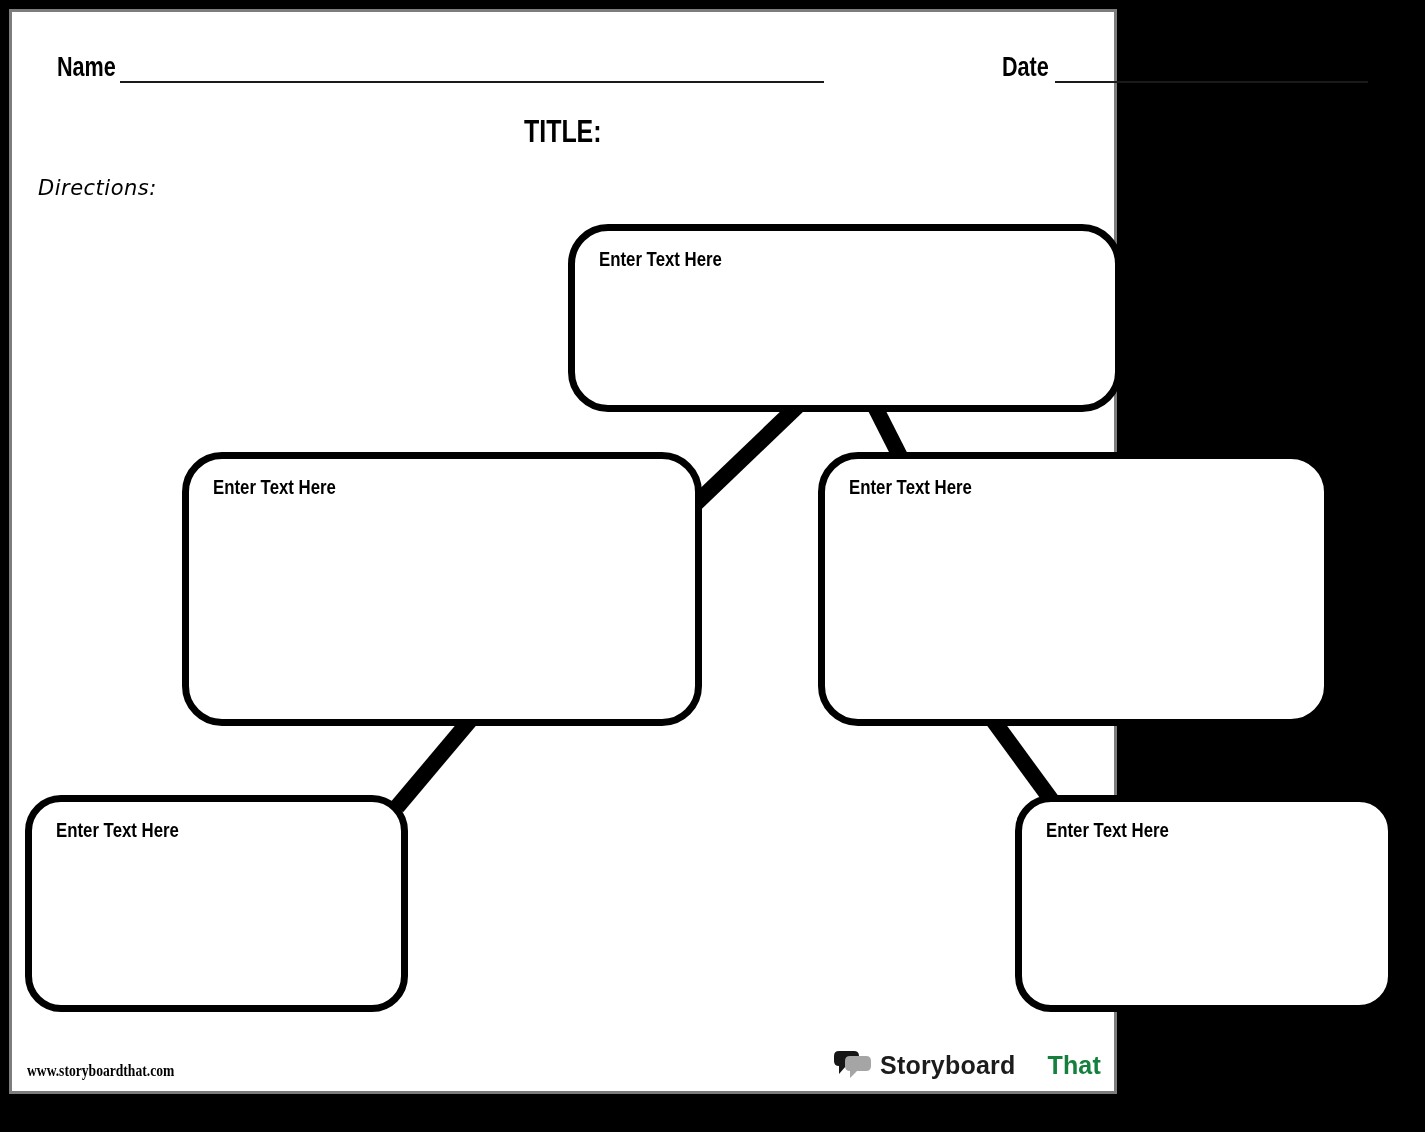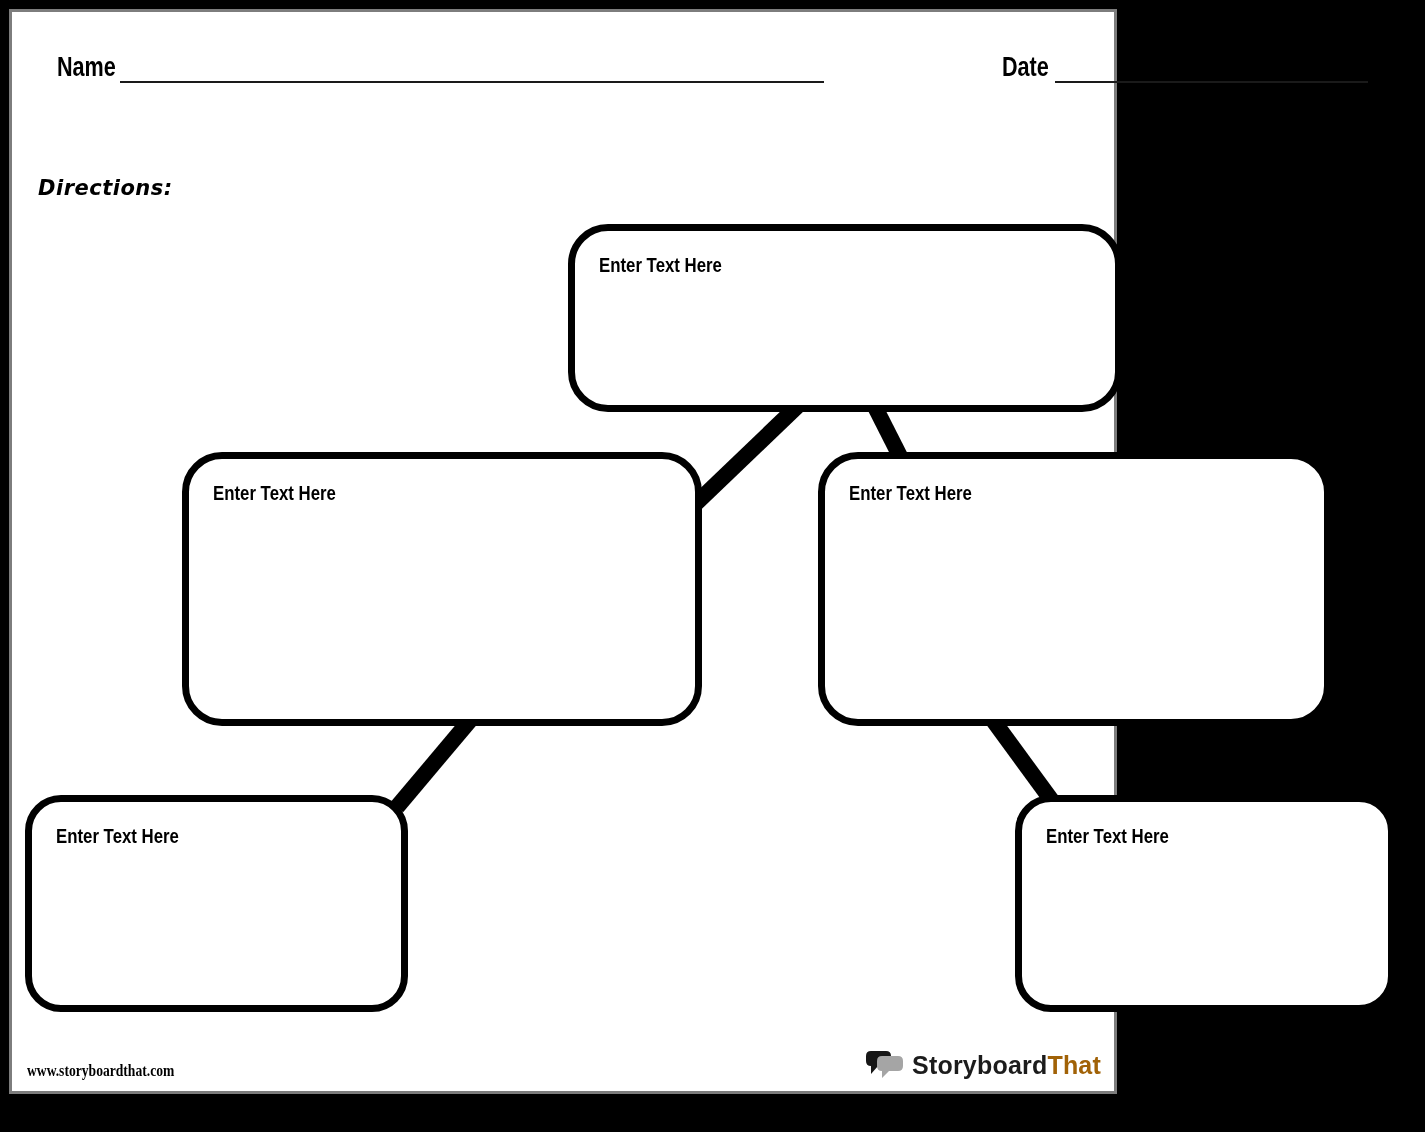"TITLE:" div.title-wrap { html: none -> <div> <span>TITLE:</span> </div> }
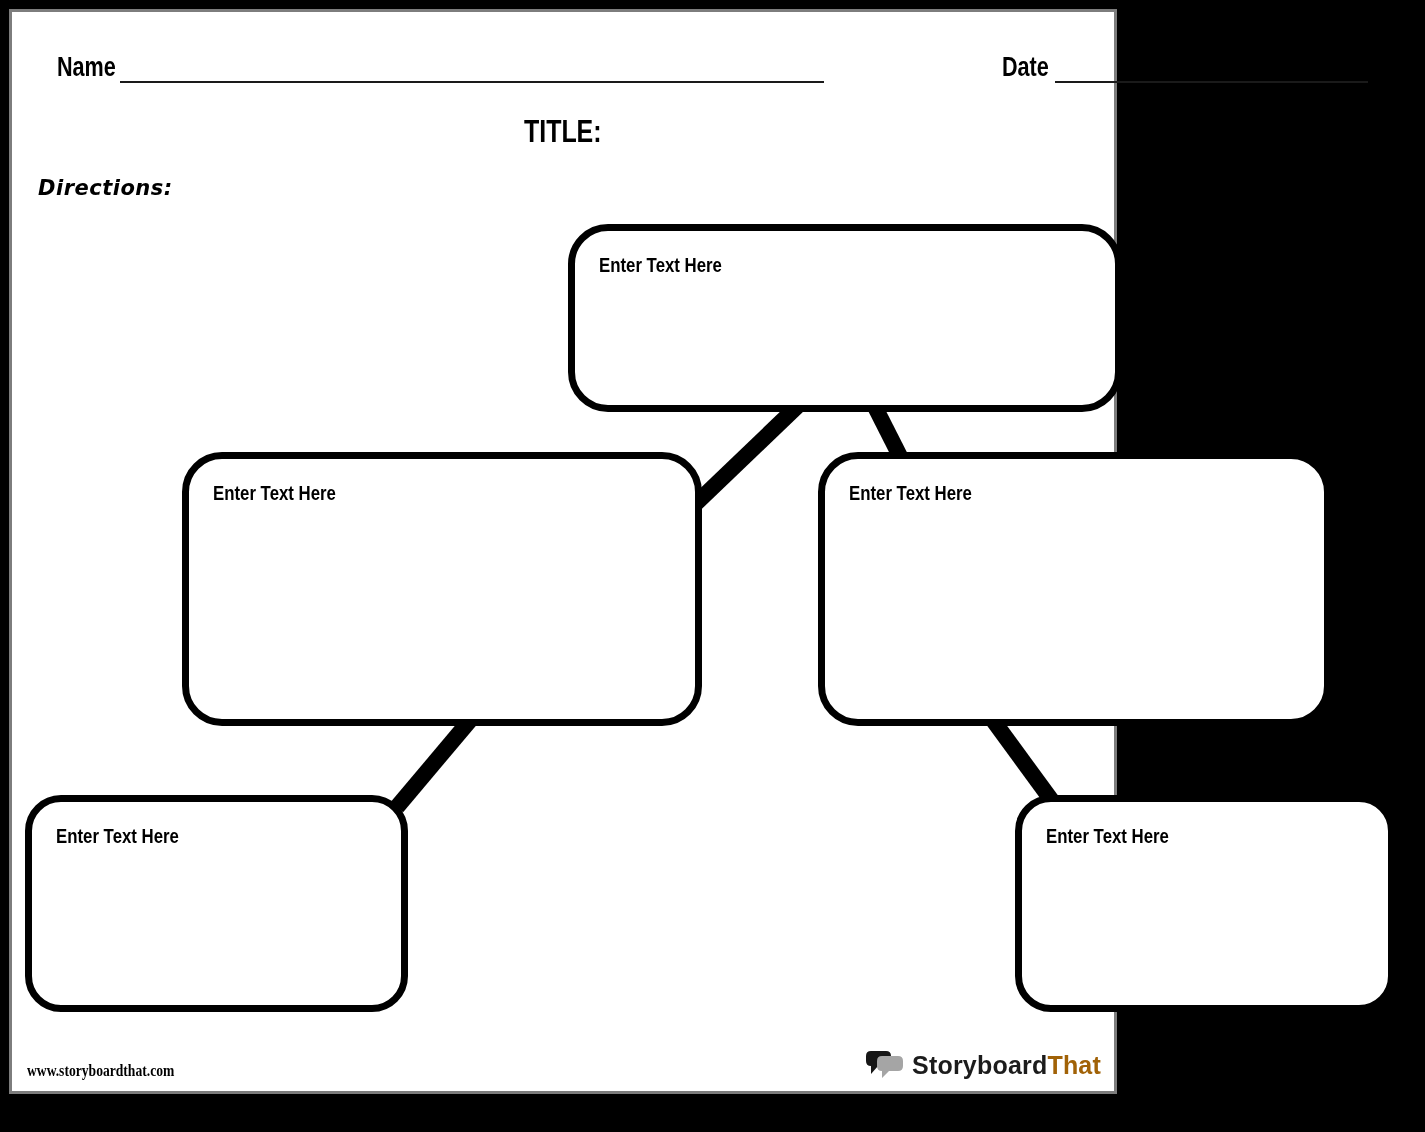"Directions:" .directions { font-weight: 700 -> 400 }
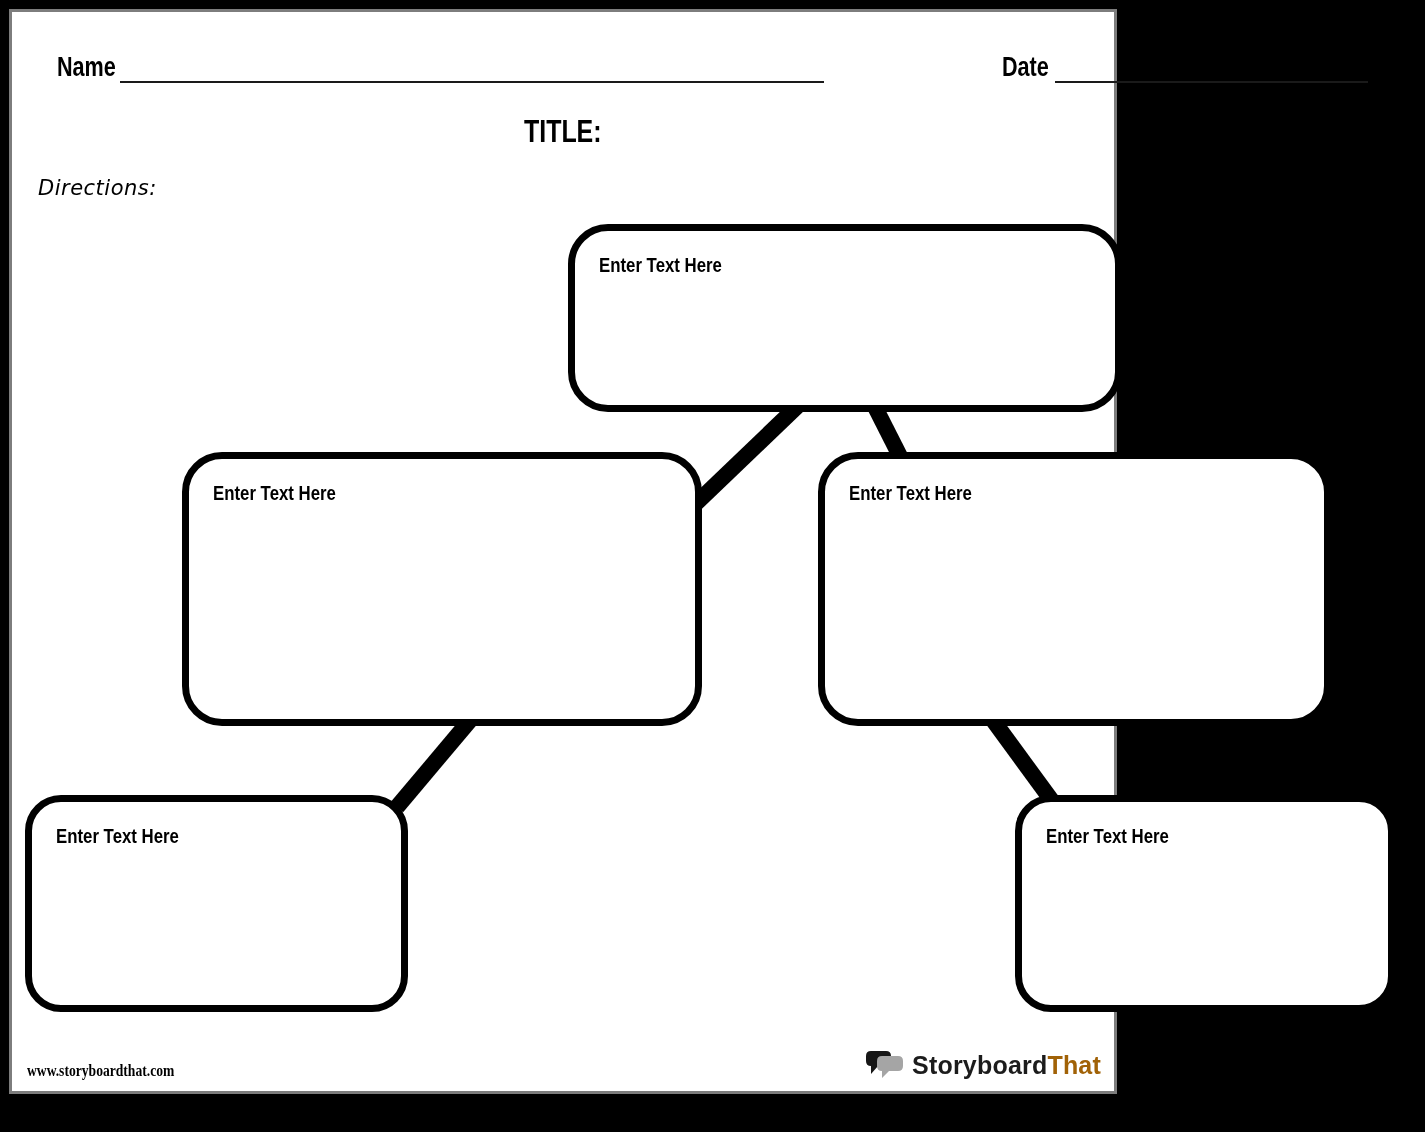"Enter Text Here" .textbox { padding: 23px 24px -> 17px 24px }
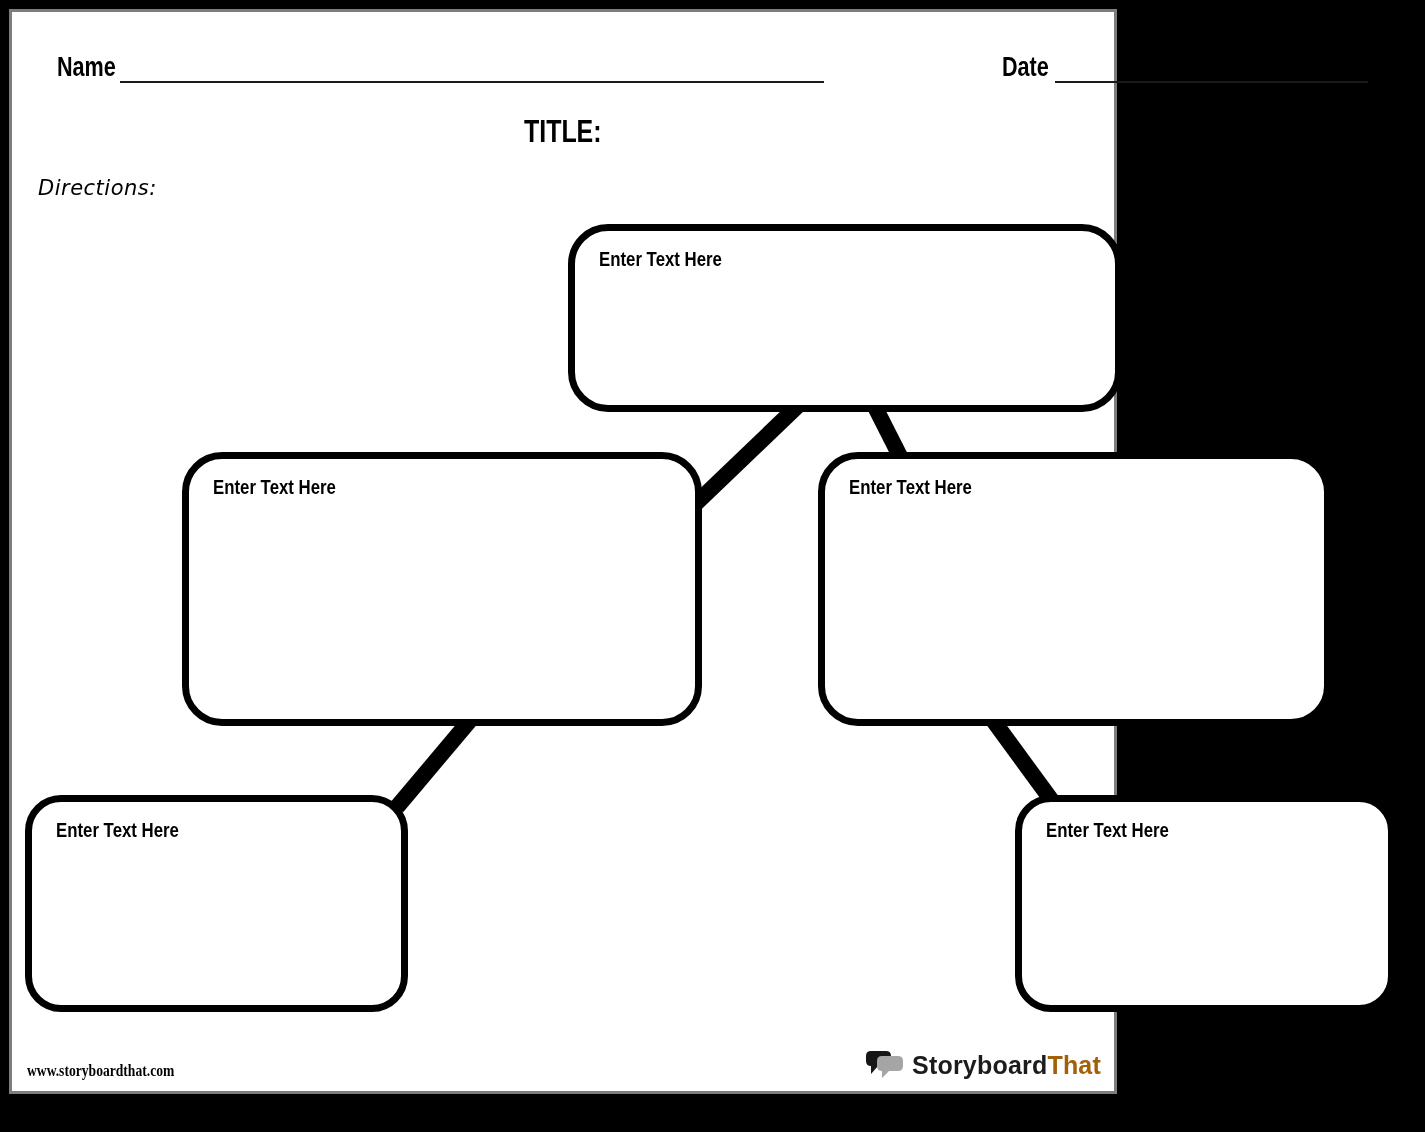"That" .logo-text .secondary { color: #a16207 -> #15803d; padding-left: none -> 32px }
